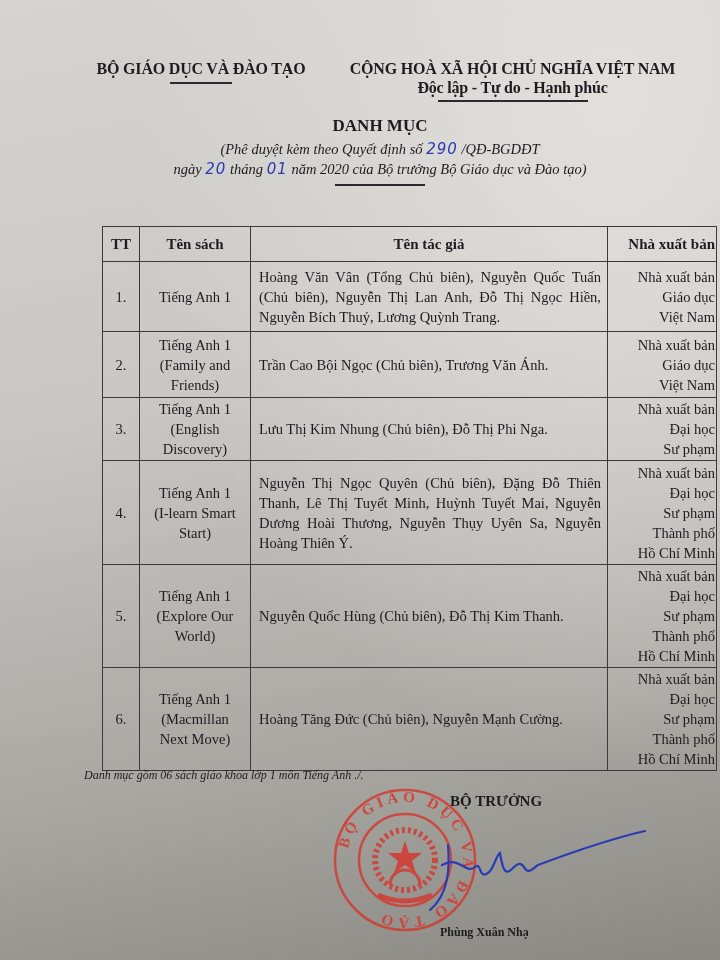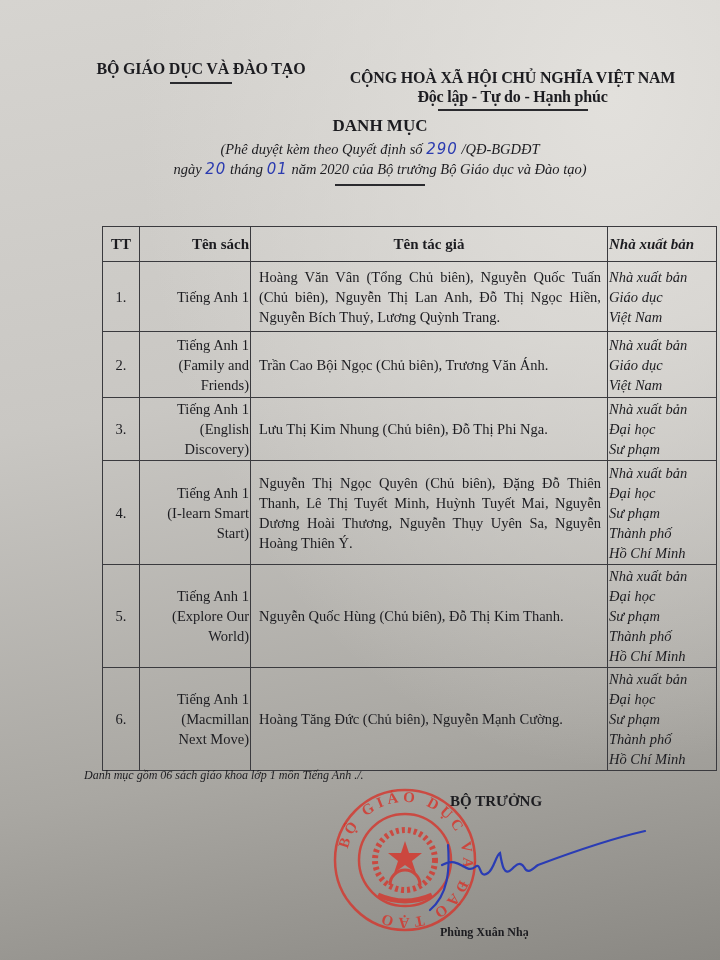"CỘNG HOÀ XÃ HỘI CHỦ" .hdr-right { top: 69px -> 60px }
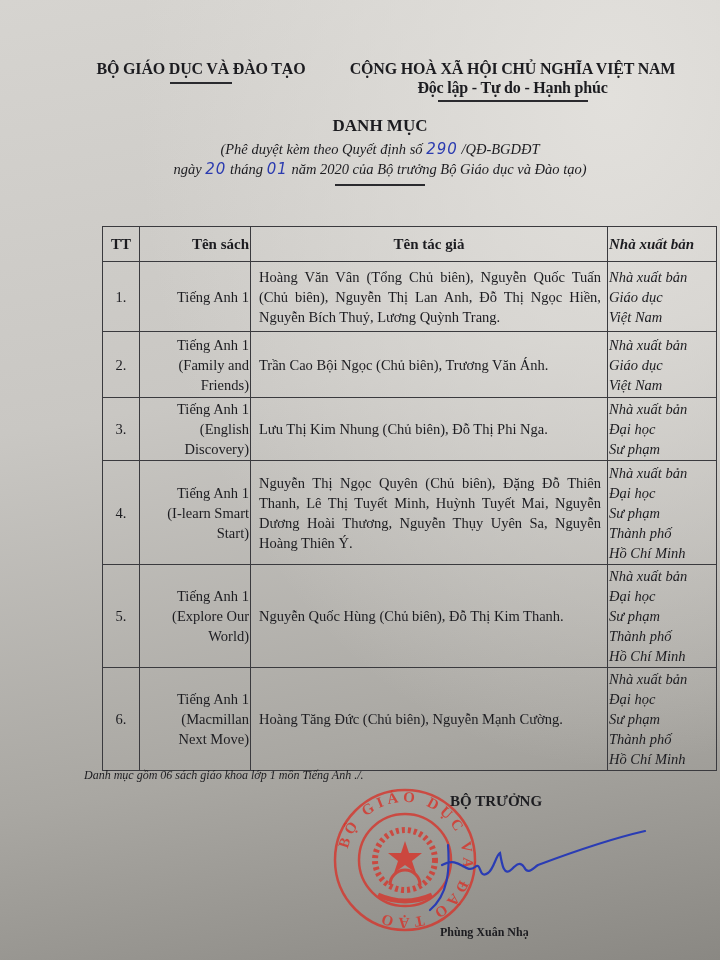"Tên sách" .c-name { text-align: right -> center }
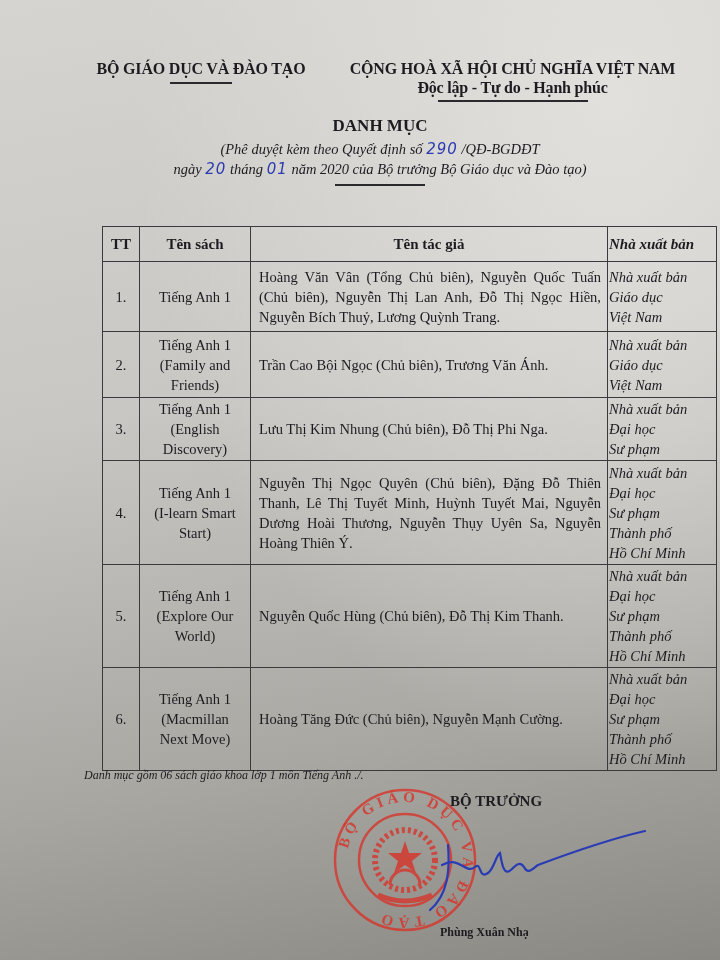"Nhà xuất bản" .c-pub { font-style: italic -> none; text-align: left -> right }
